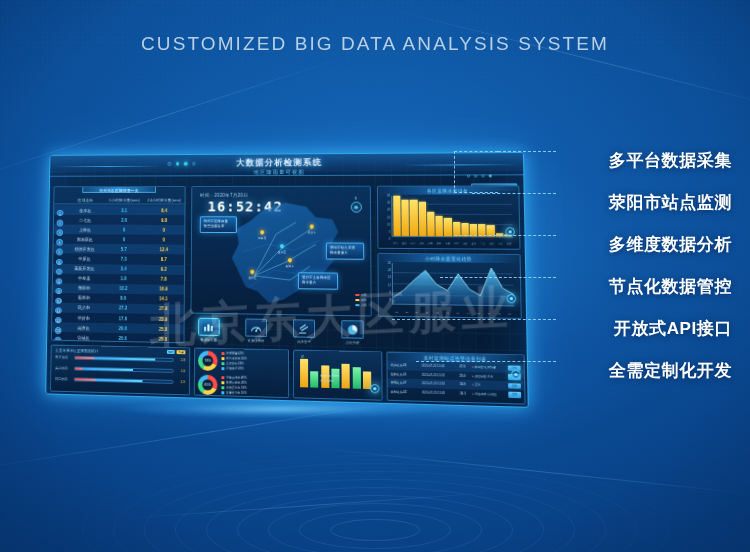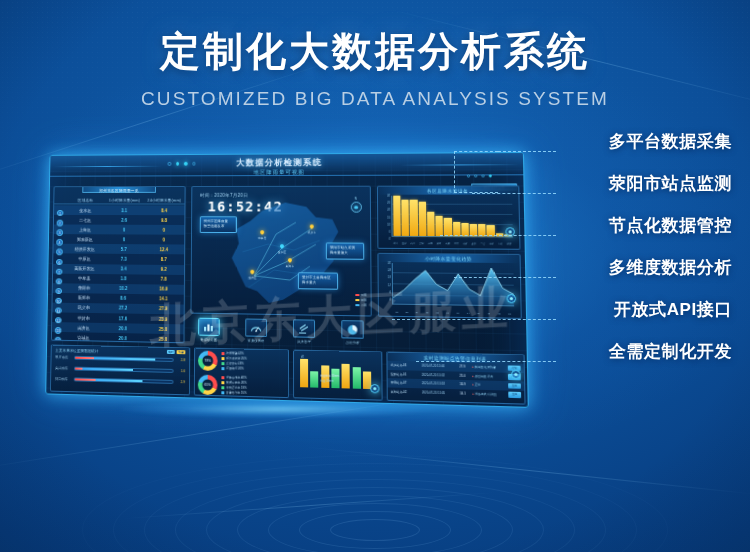"定制化大数据分析系统" div.title-cn { html: <div>定制化大数据分析系统</div> -> none }
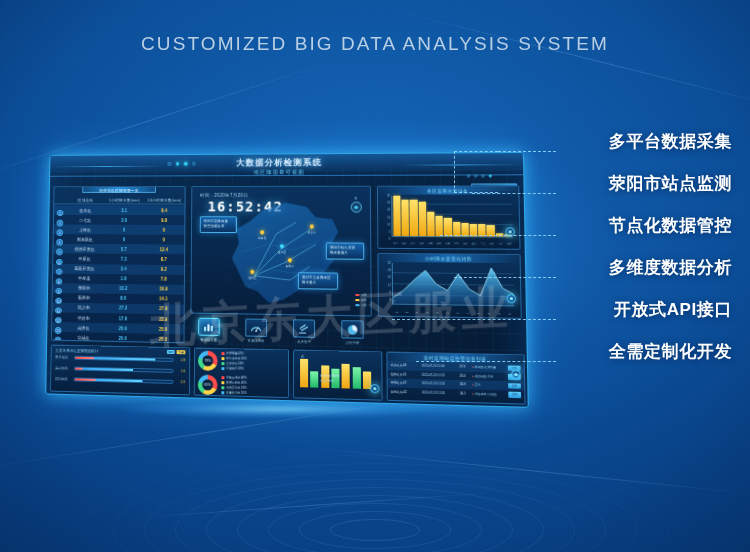"多平台数据采集" .feat { align-items: flex-start -> flex-end }
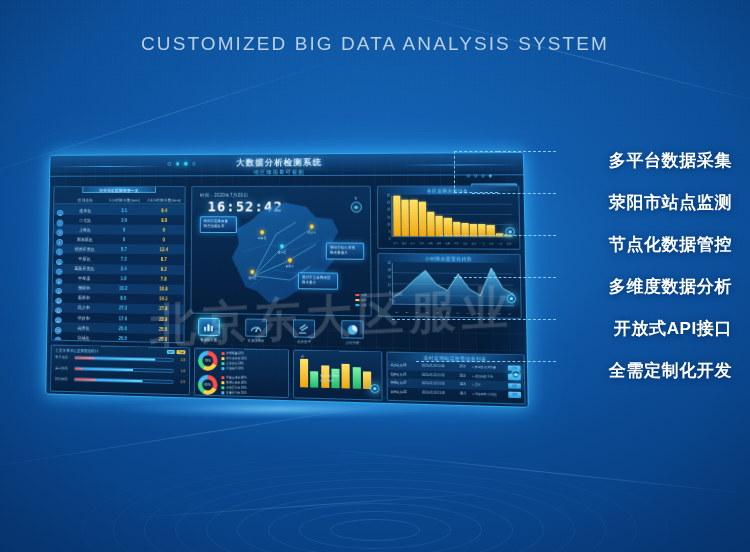"节点化数据管控" div.feat { order: before "多维度数据分析" -> after "多维度数据分析" }
